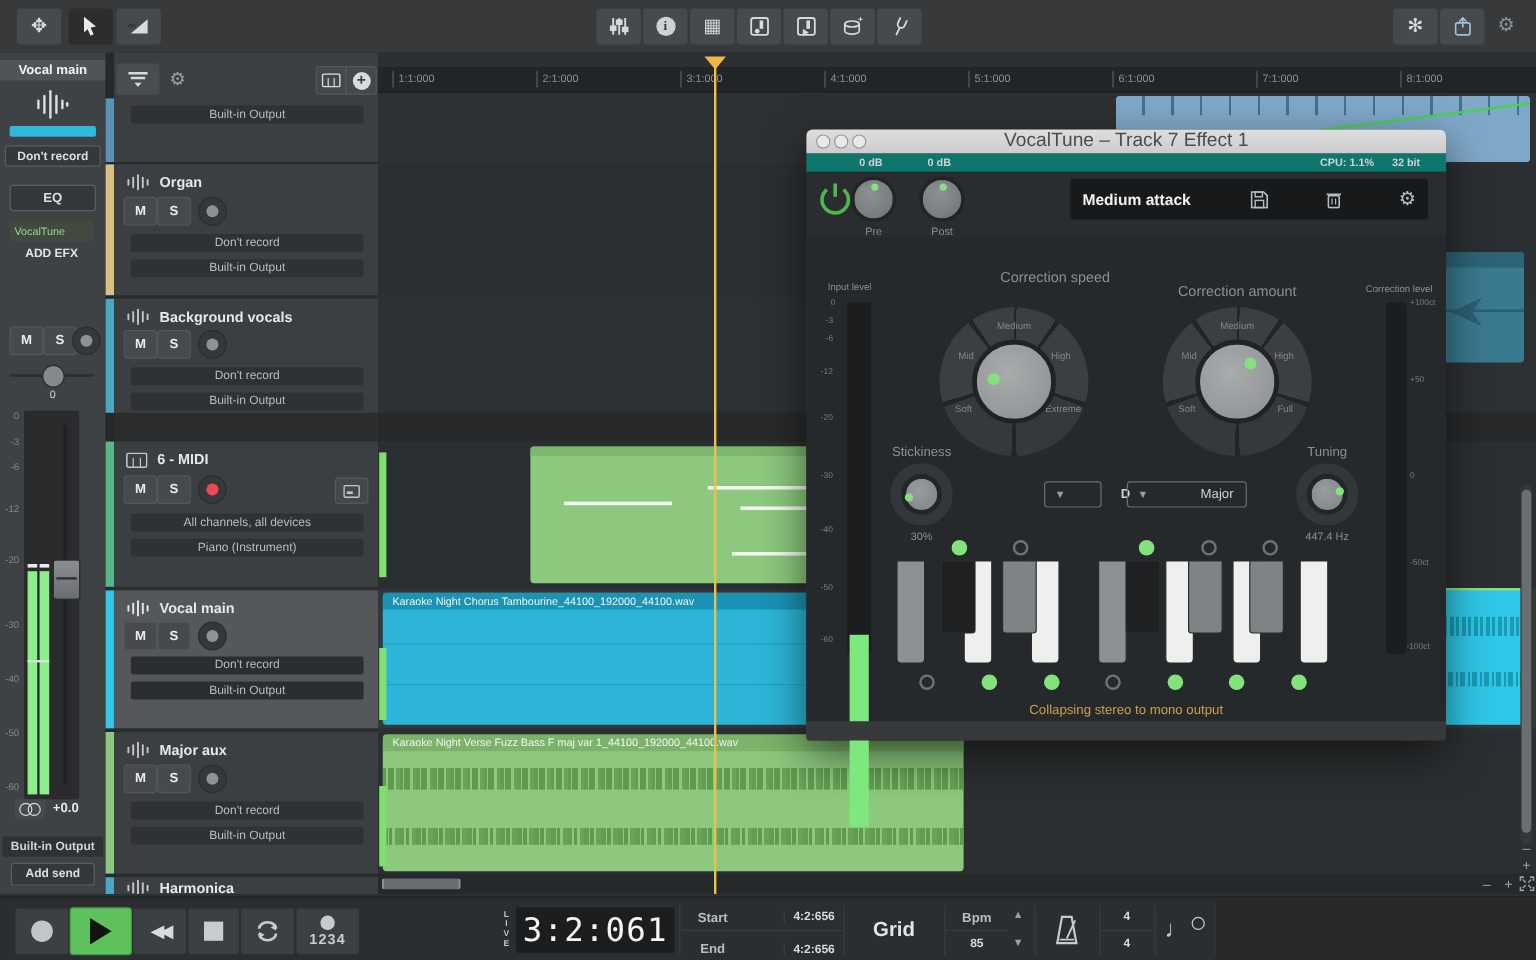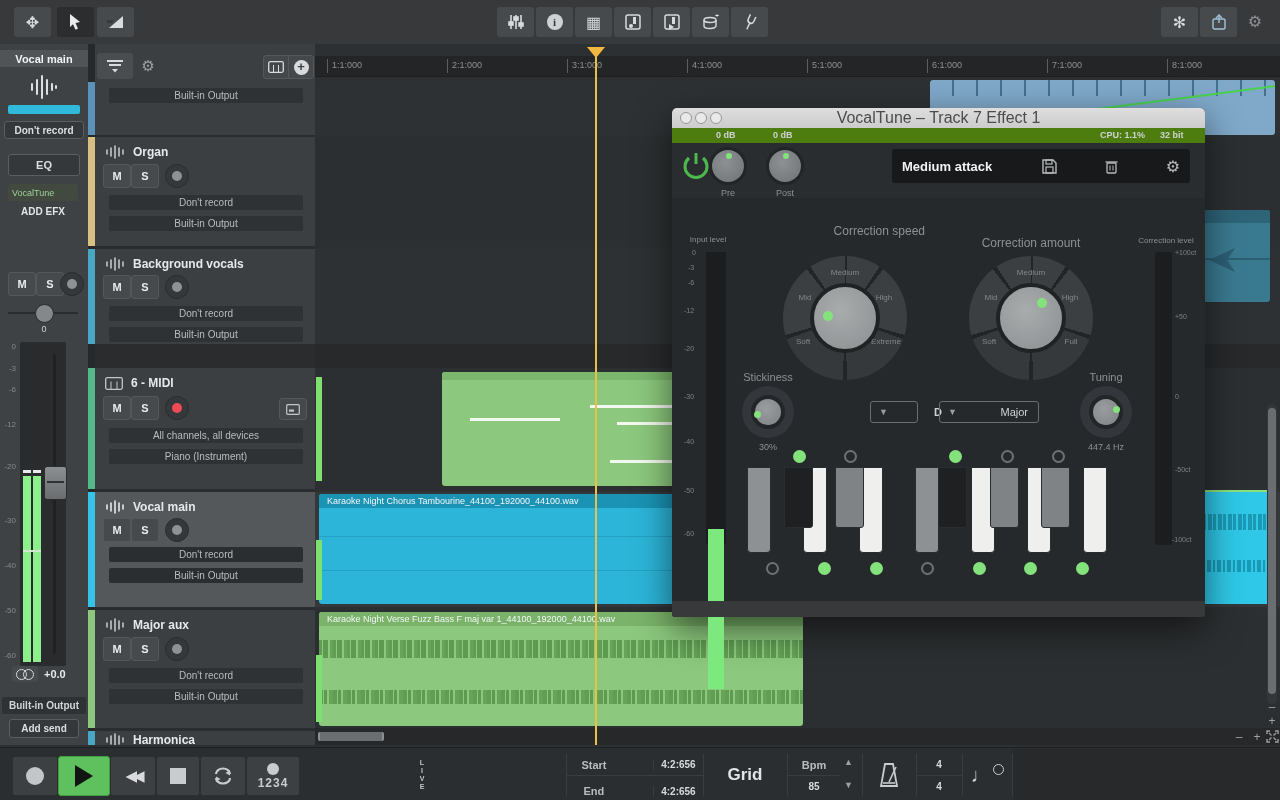"0 dB" #pluginfo { background: #4d7c0f -> #0f766e }
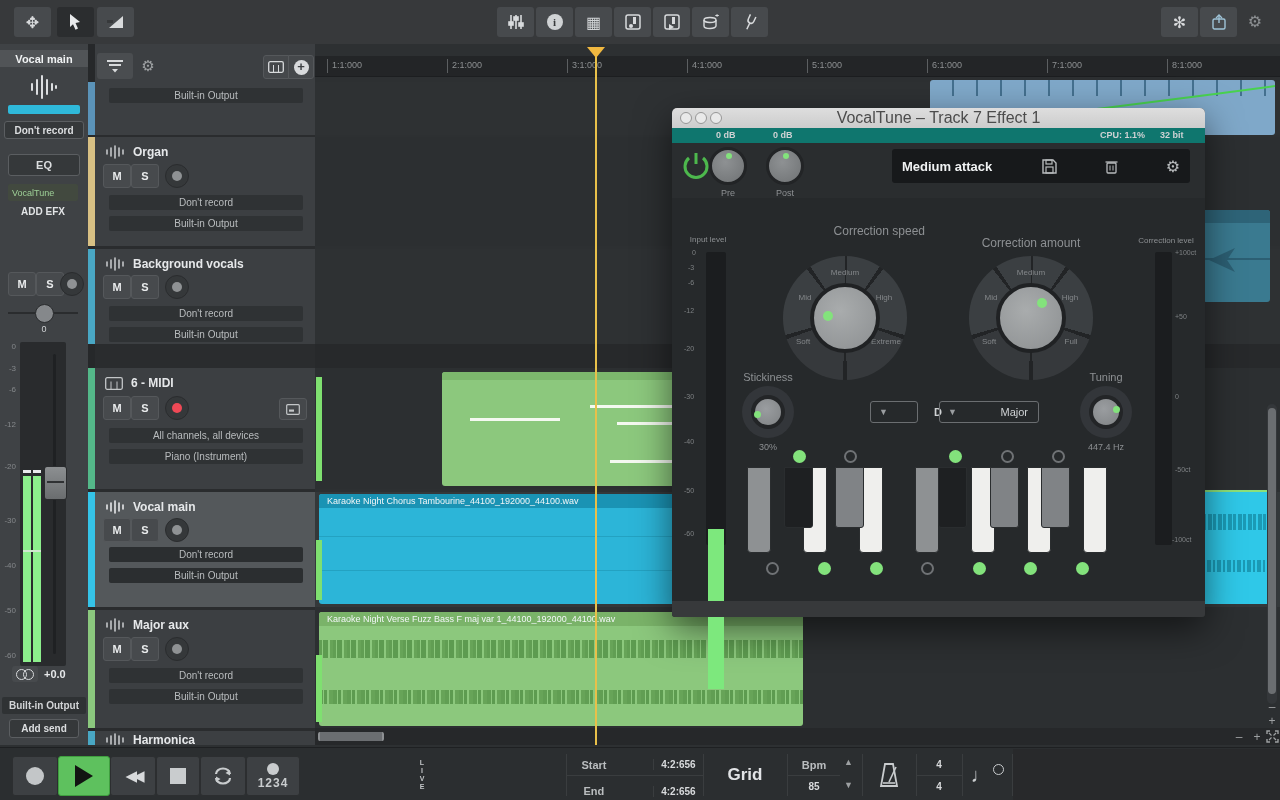"Collapsing stereo to mono output" div.abs { html: none -> <div>Collapsing stereo to mono output</div> }
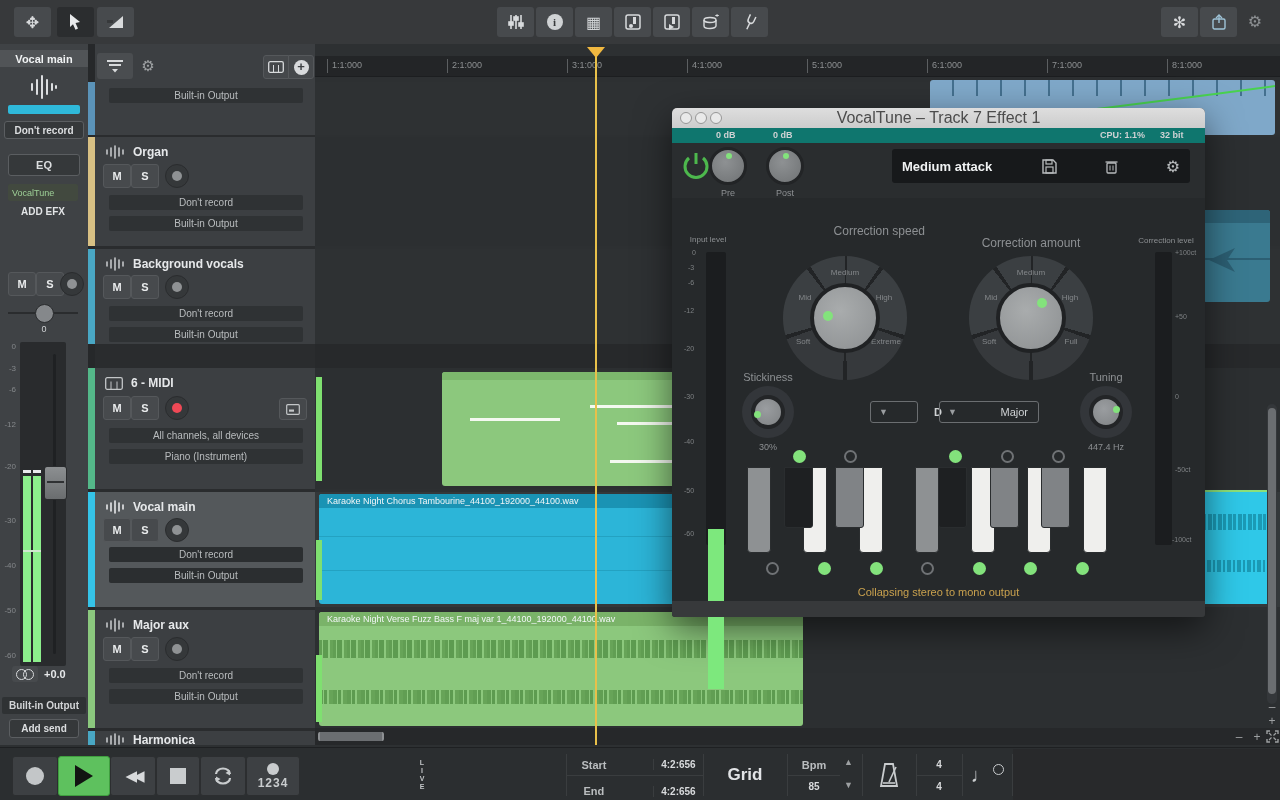"3:2:061" div.abs { html: none -> <div>3:2:061</div> }
